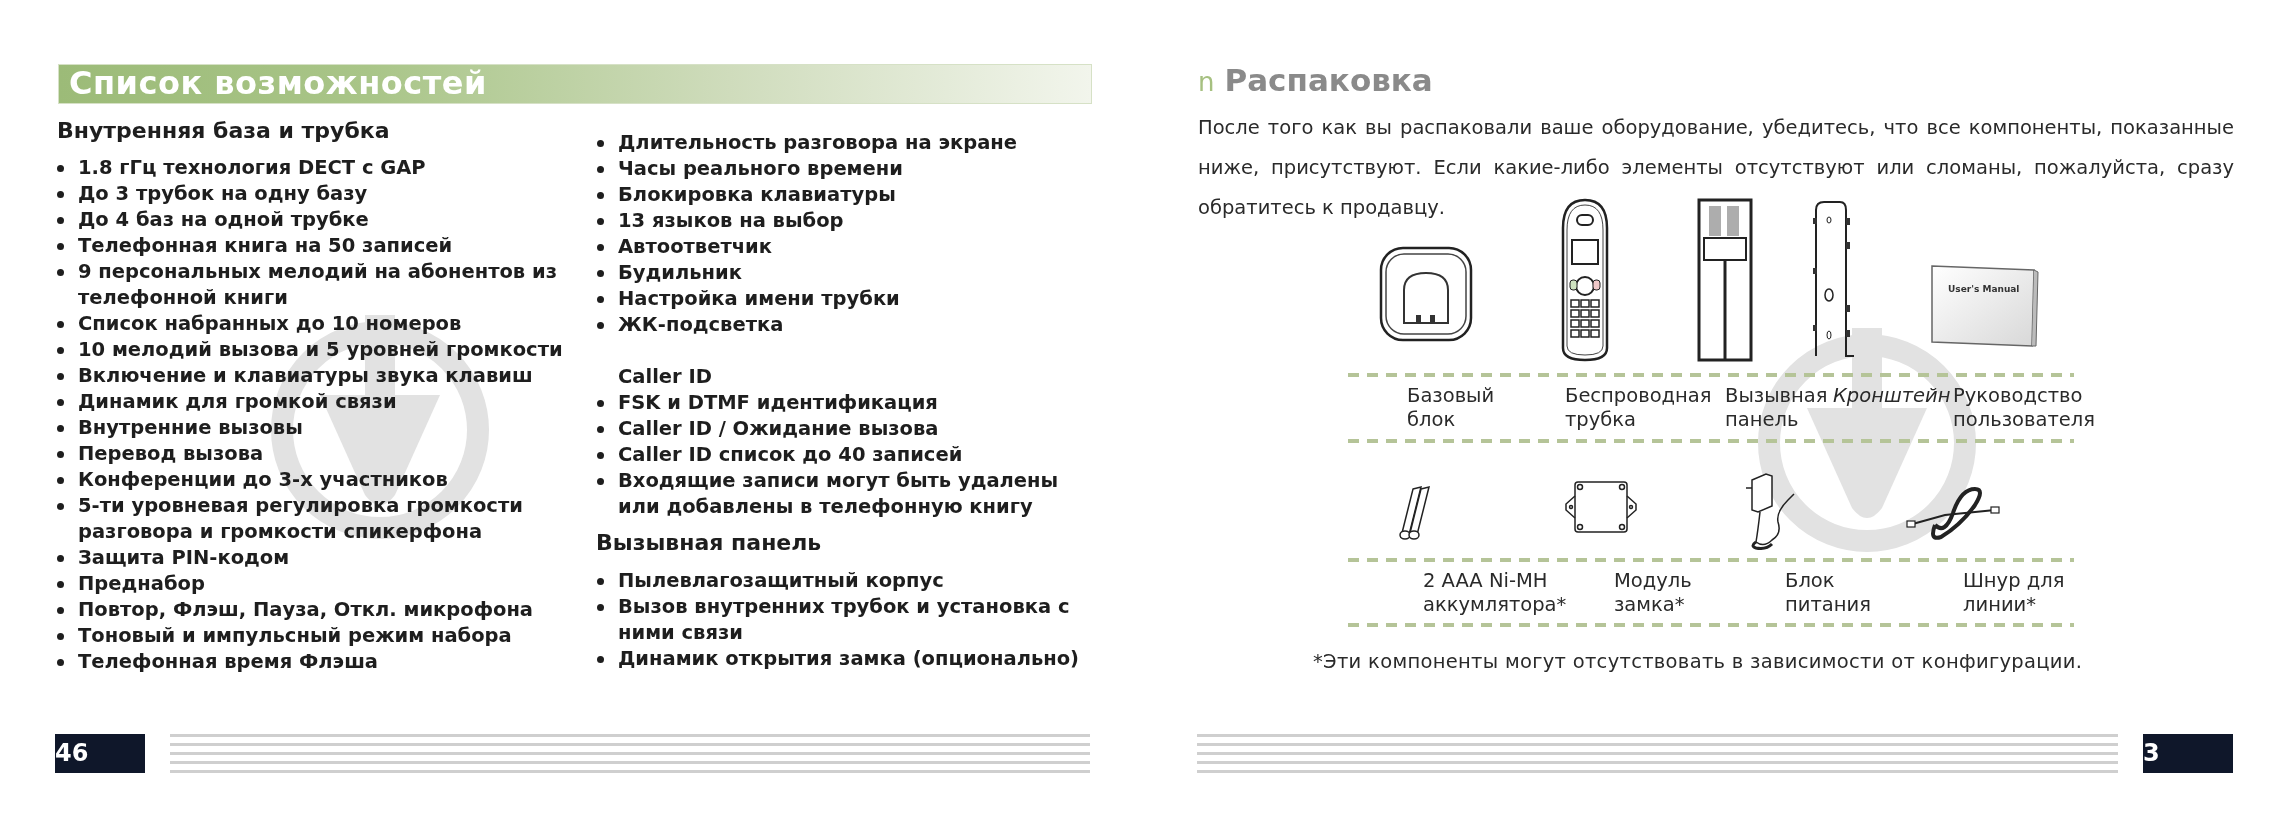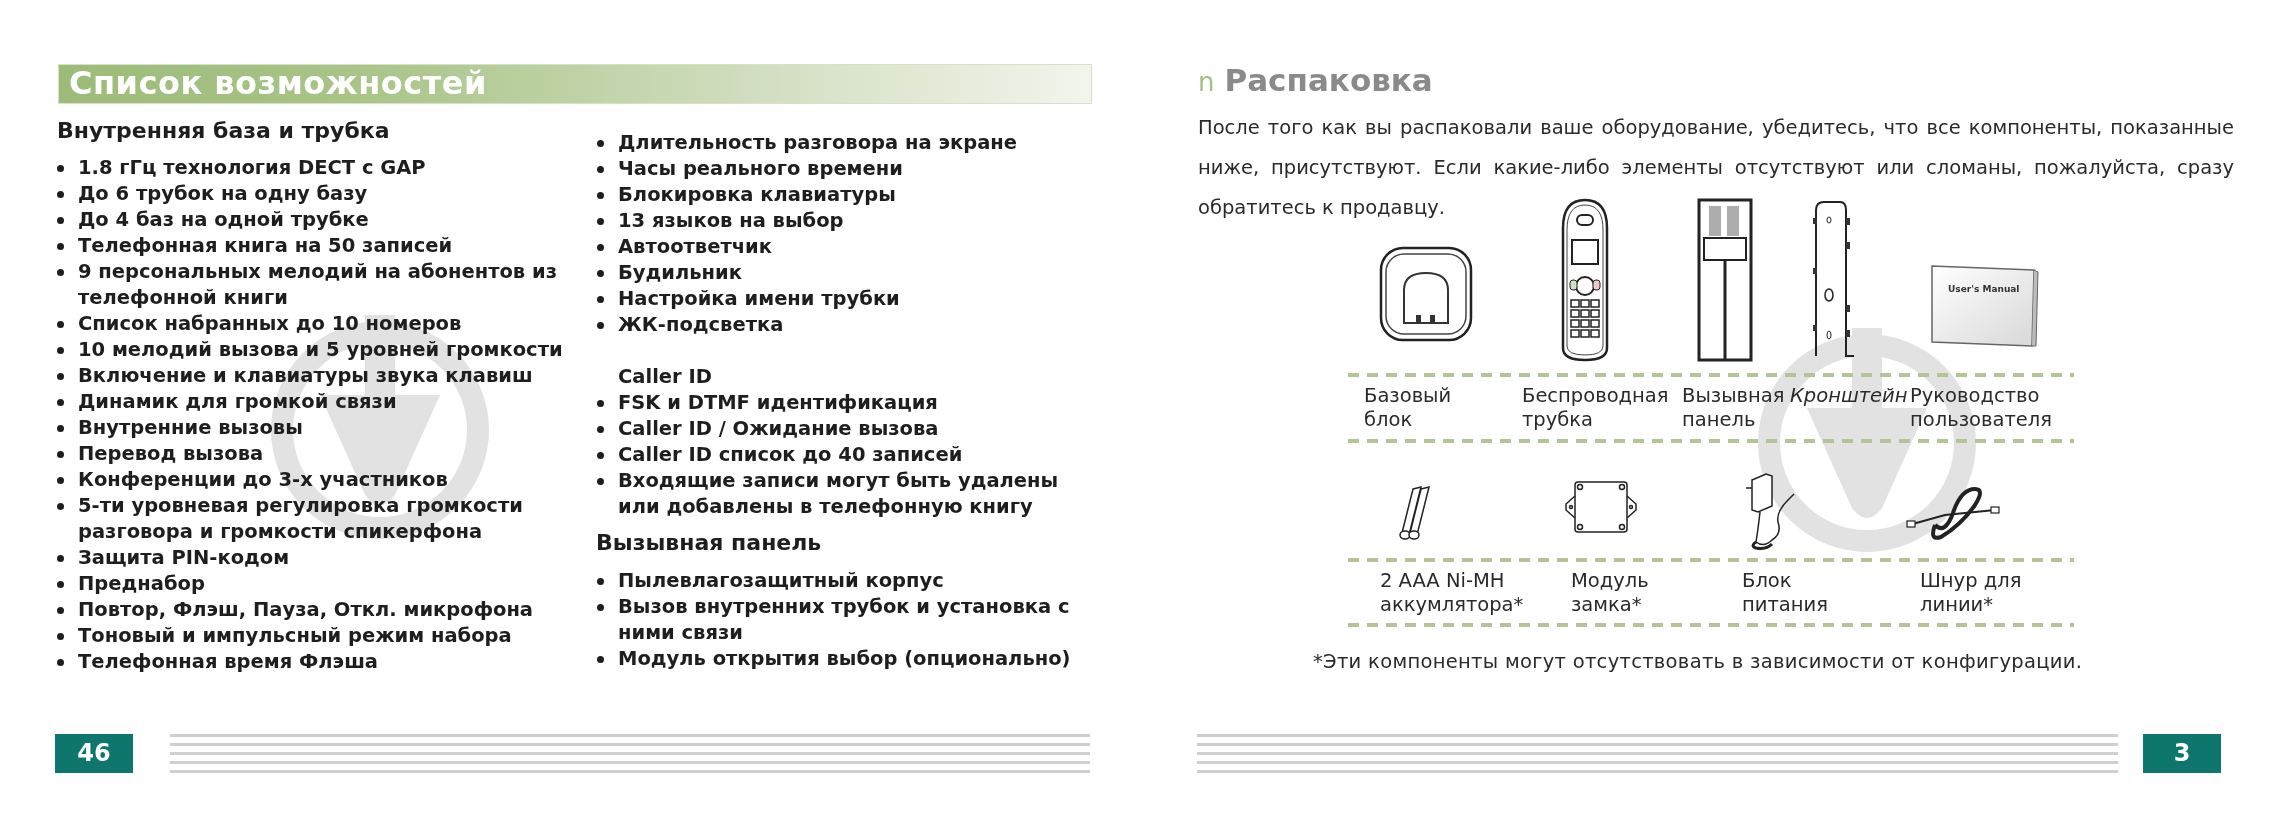"До 6 трубок на одну" span.txt { text: 6 -> 3 }
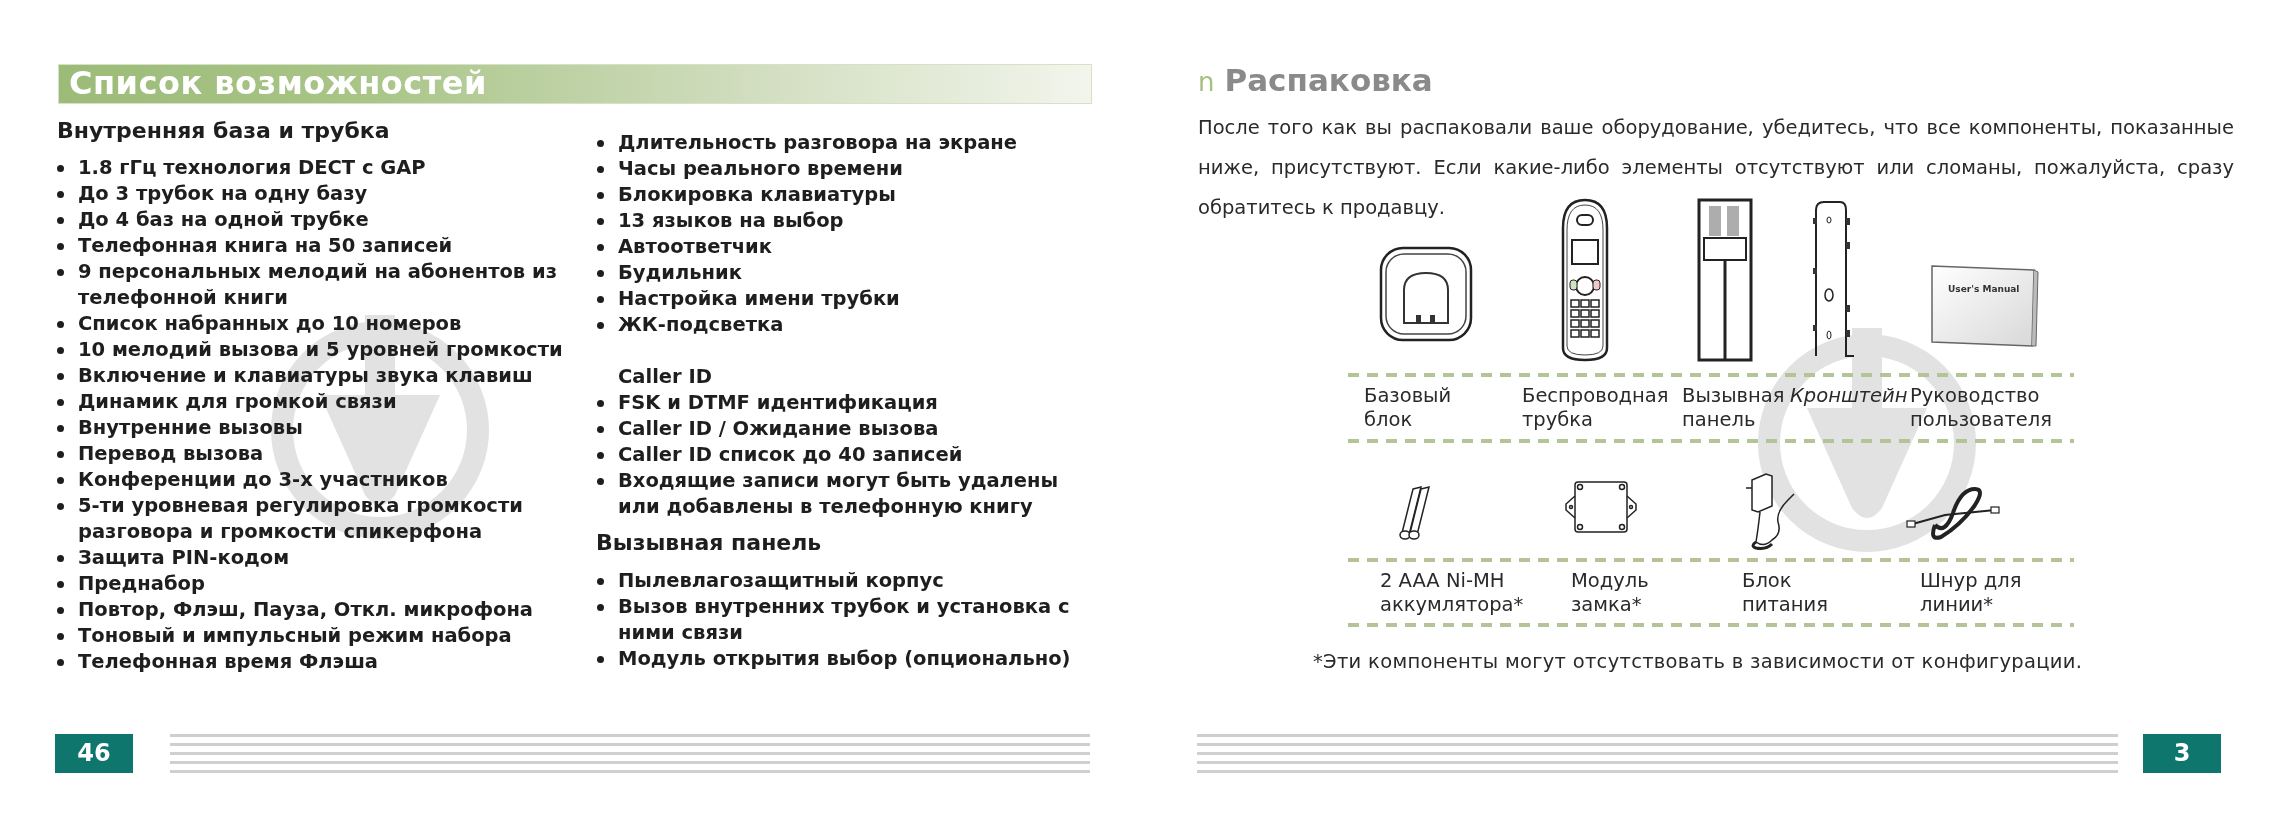"Базовый" .lbl { margin-left: none -> 43px }
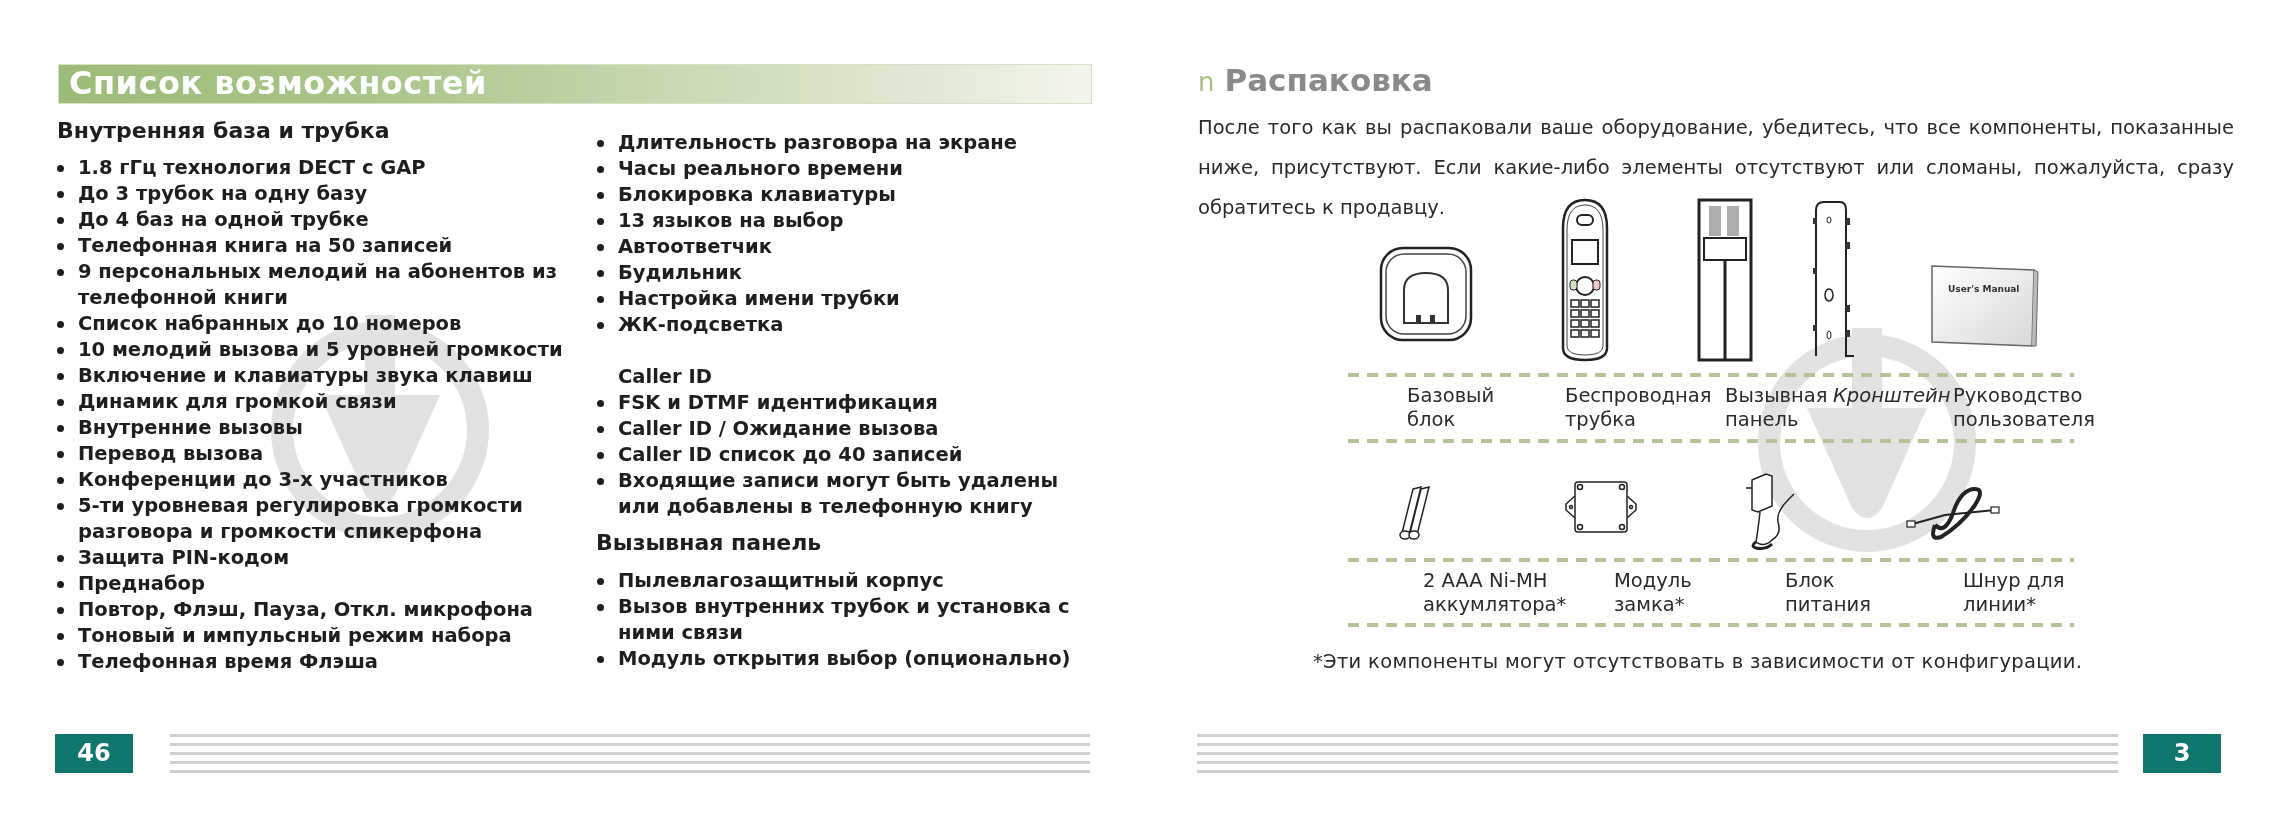"Модуль открытия выбор (опционально)" span.txt { text: Модуль открытия выбор -> Динамик открытия замка }
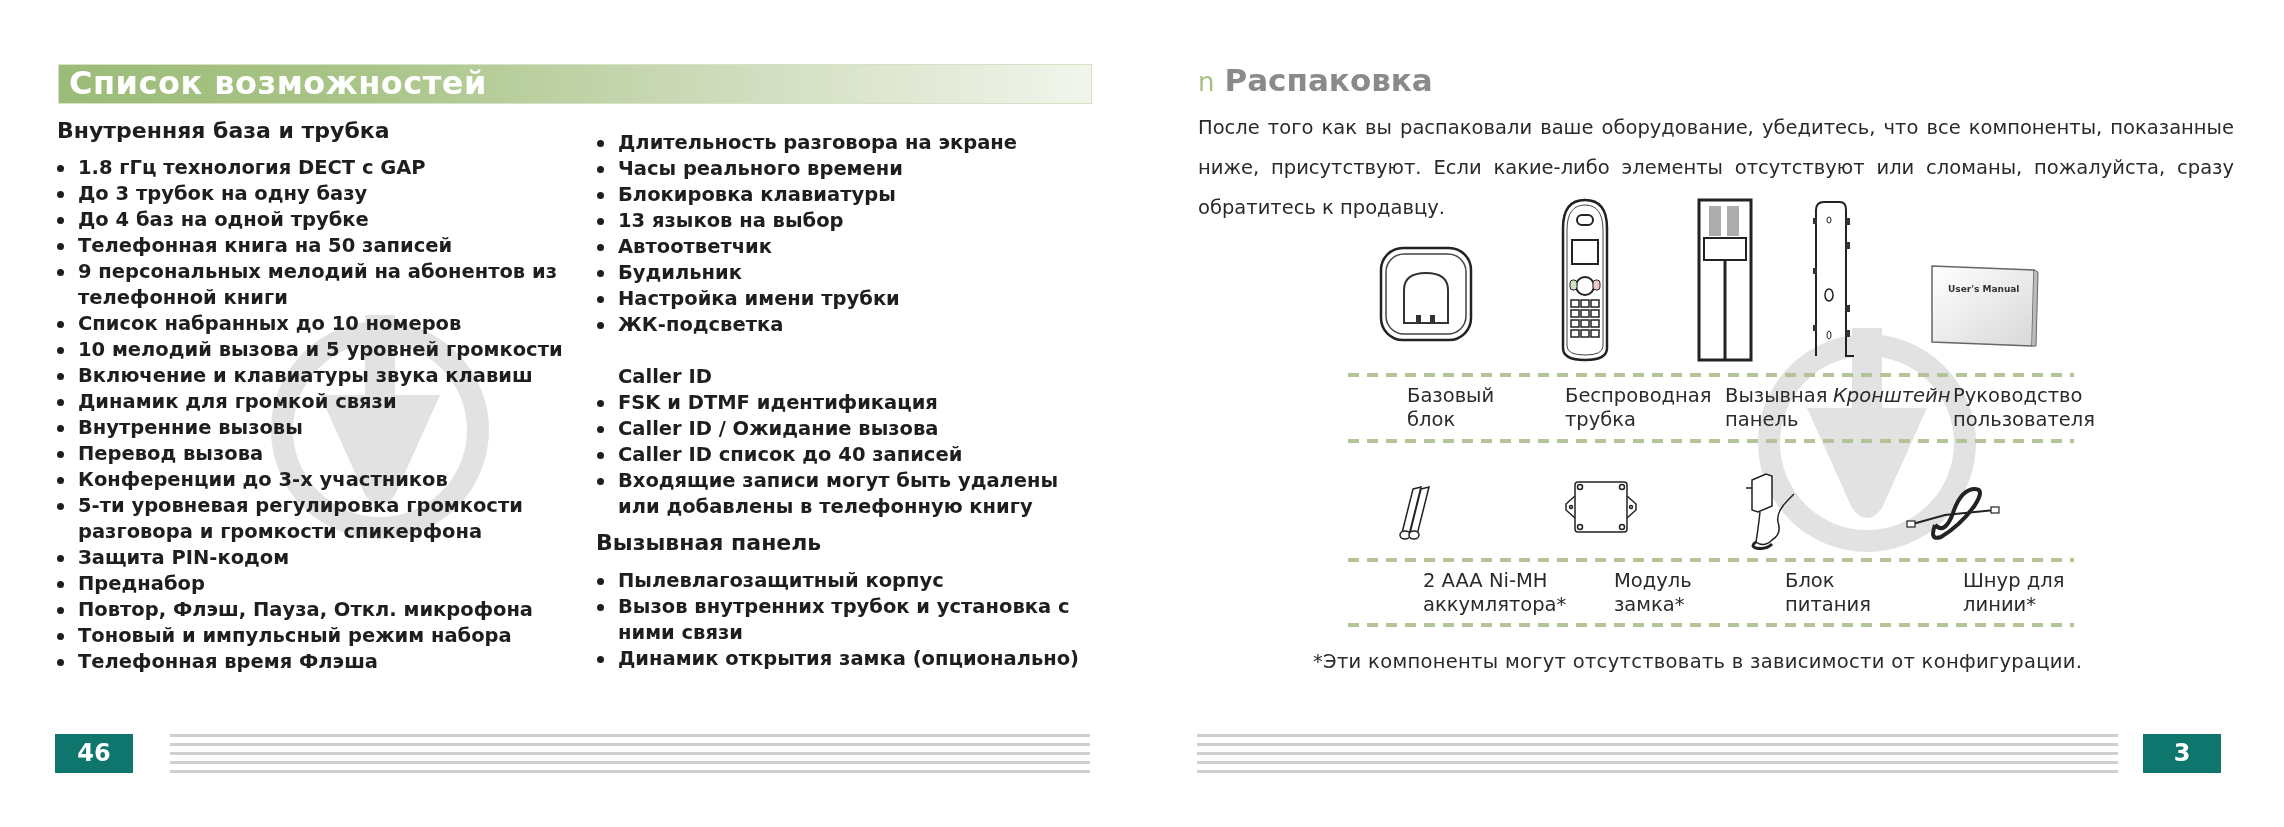"46" .pgbox { background: #0f766e -> #0f172a; text-align: center -> left; width: 78px -> 90px }
